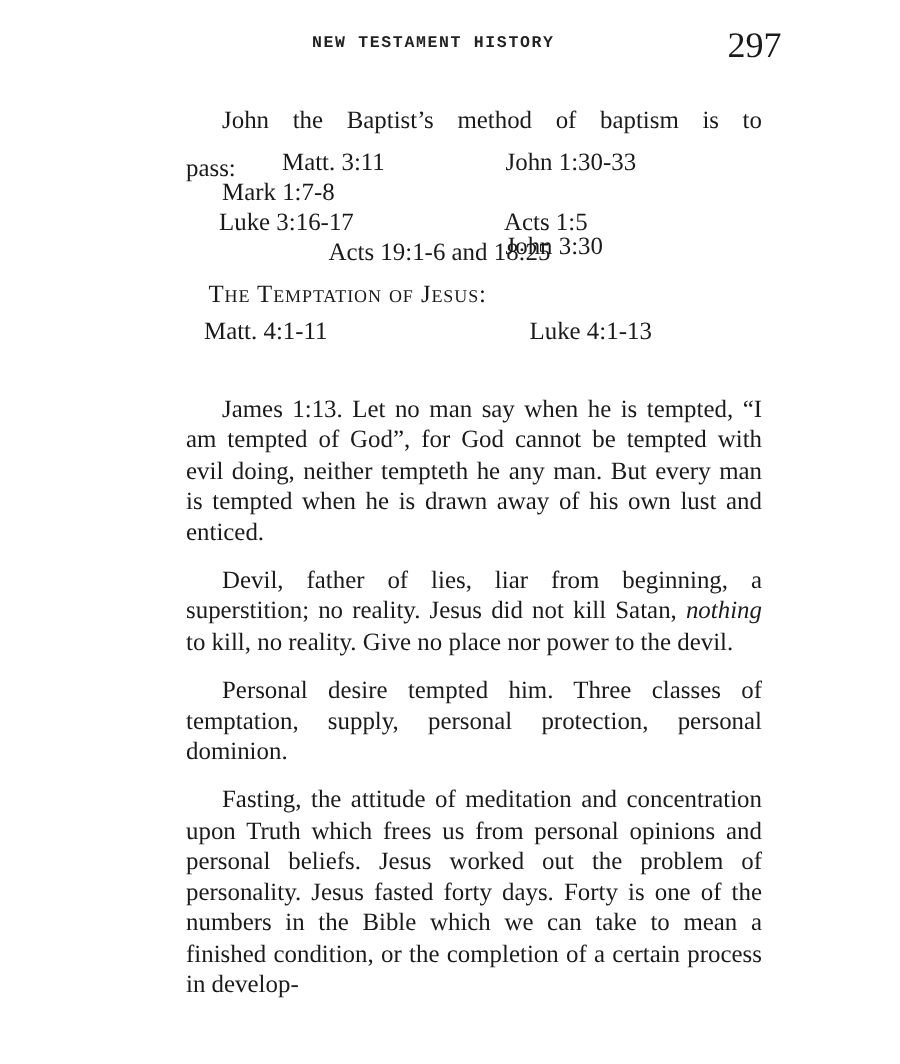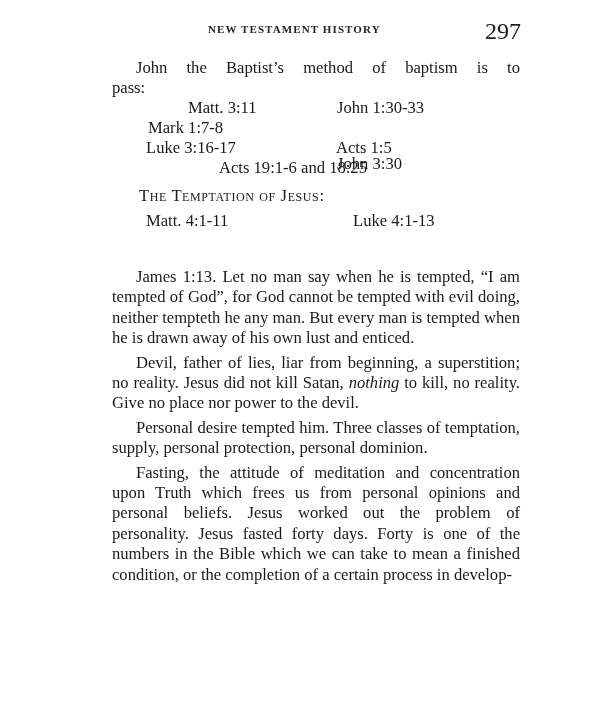"NEW TESTAMENT HISTORY" .running-head { font-family: Liberation Serif, serif -> Liberation Mono, monospace }
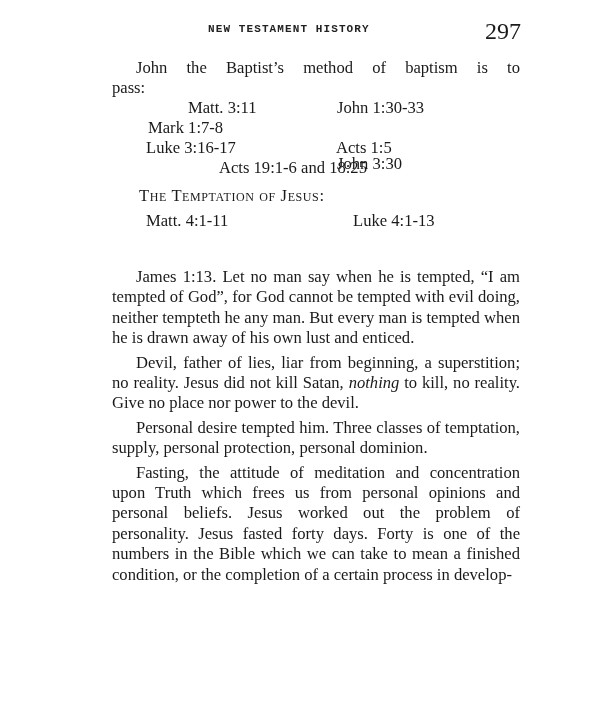"John the Baptist’s method of" .para { margin: 0 -> 12px }
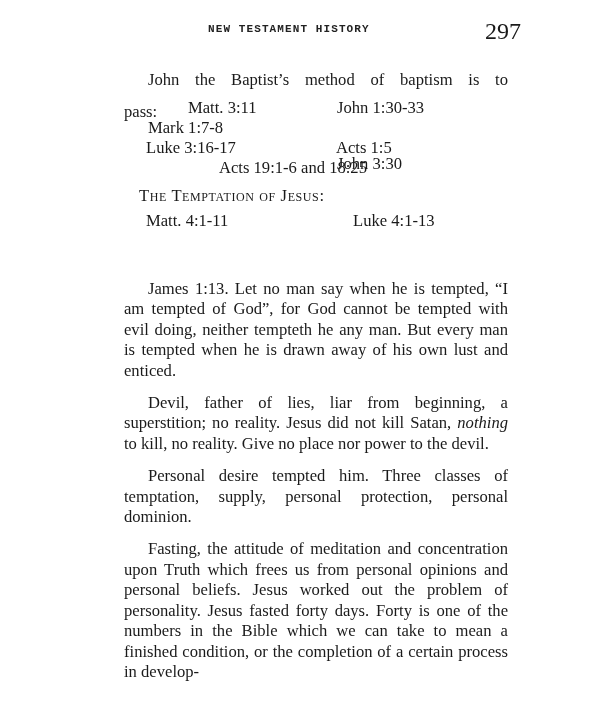"Matt. 4:1-11" div.ref-row { left: 146px -> 136px }
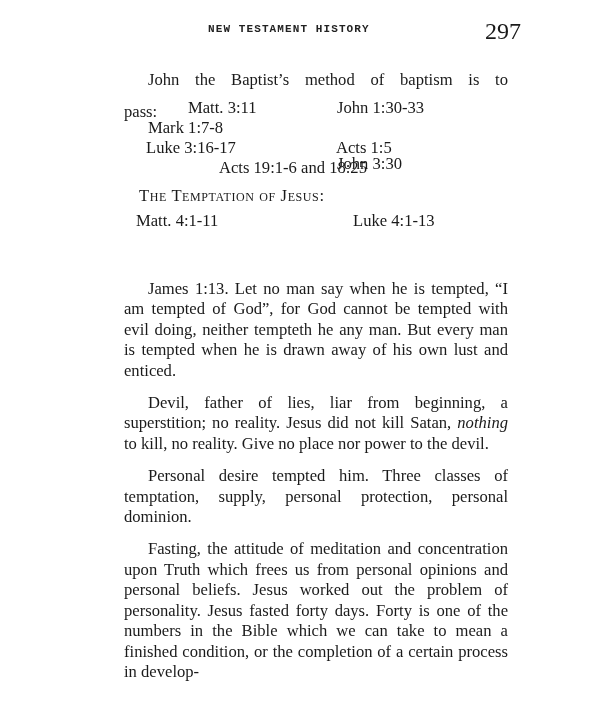"James 1:13. Let no man" div.text { top: 267px -> 251px }
